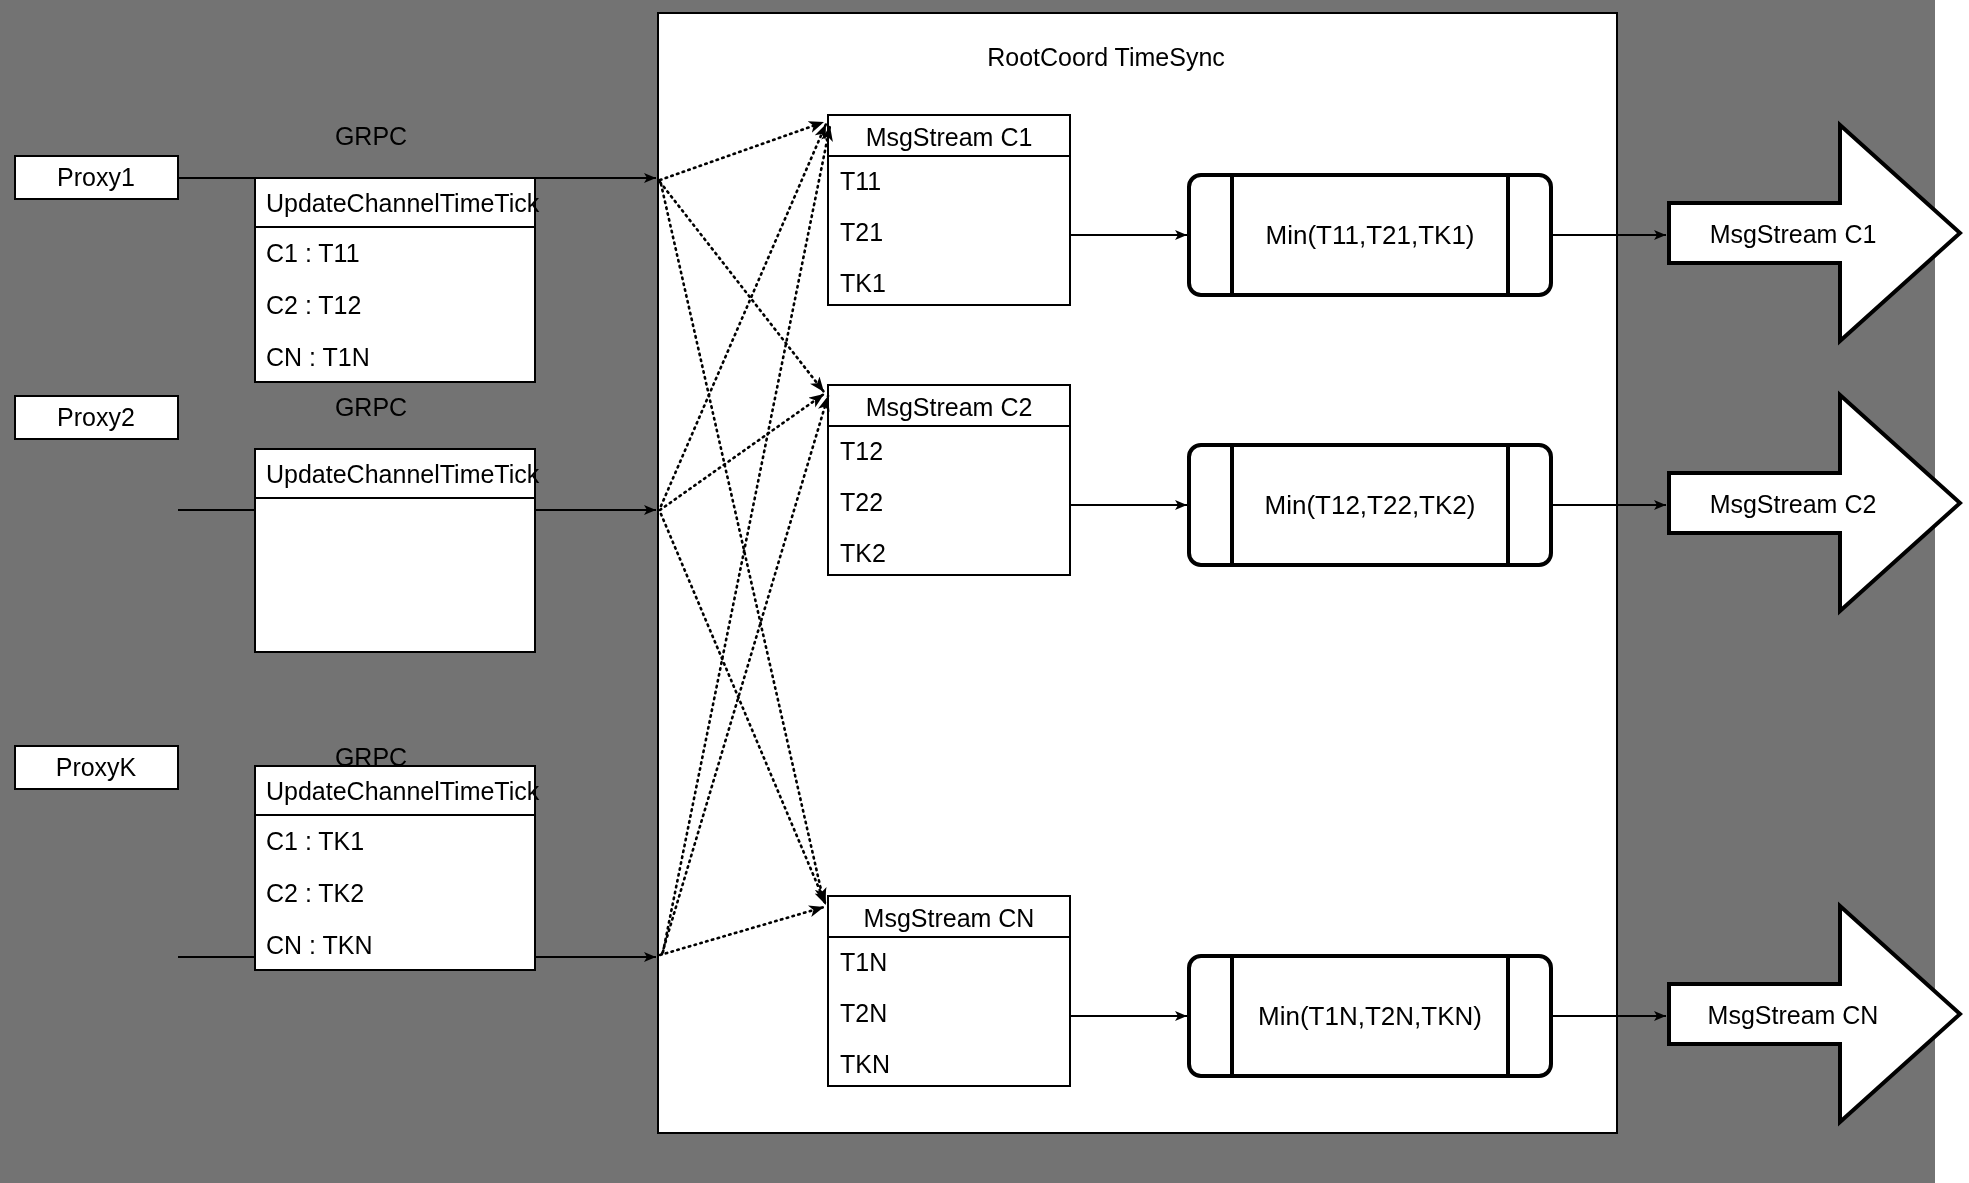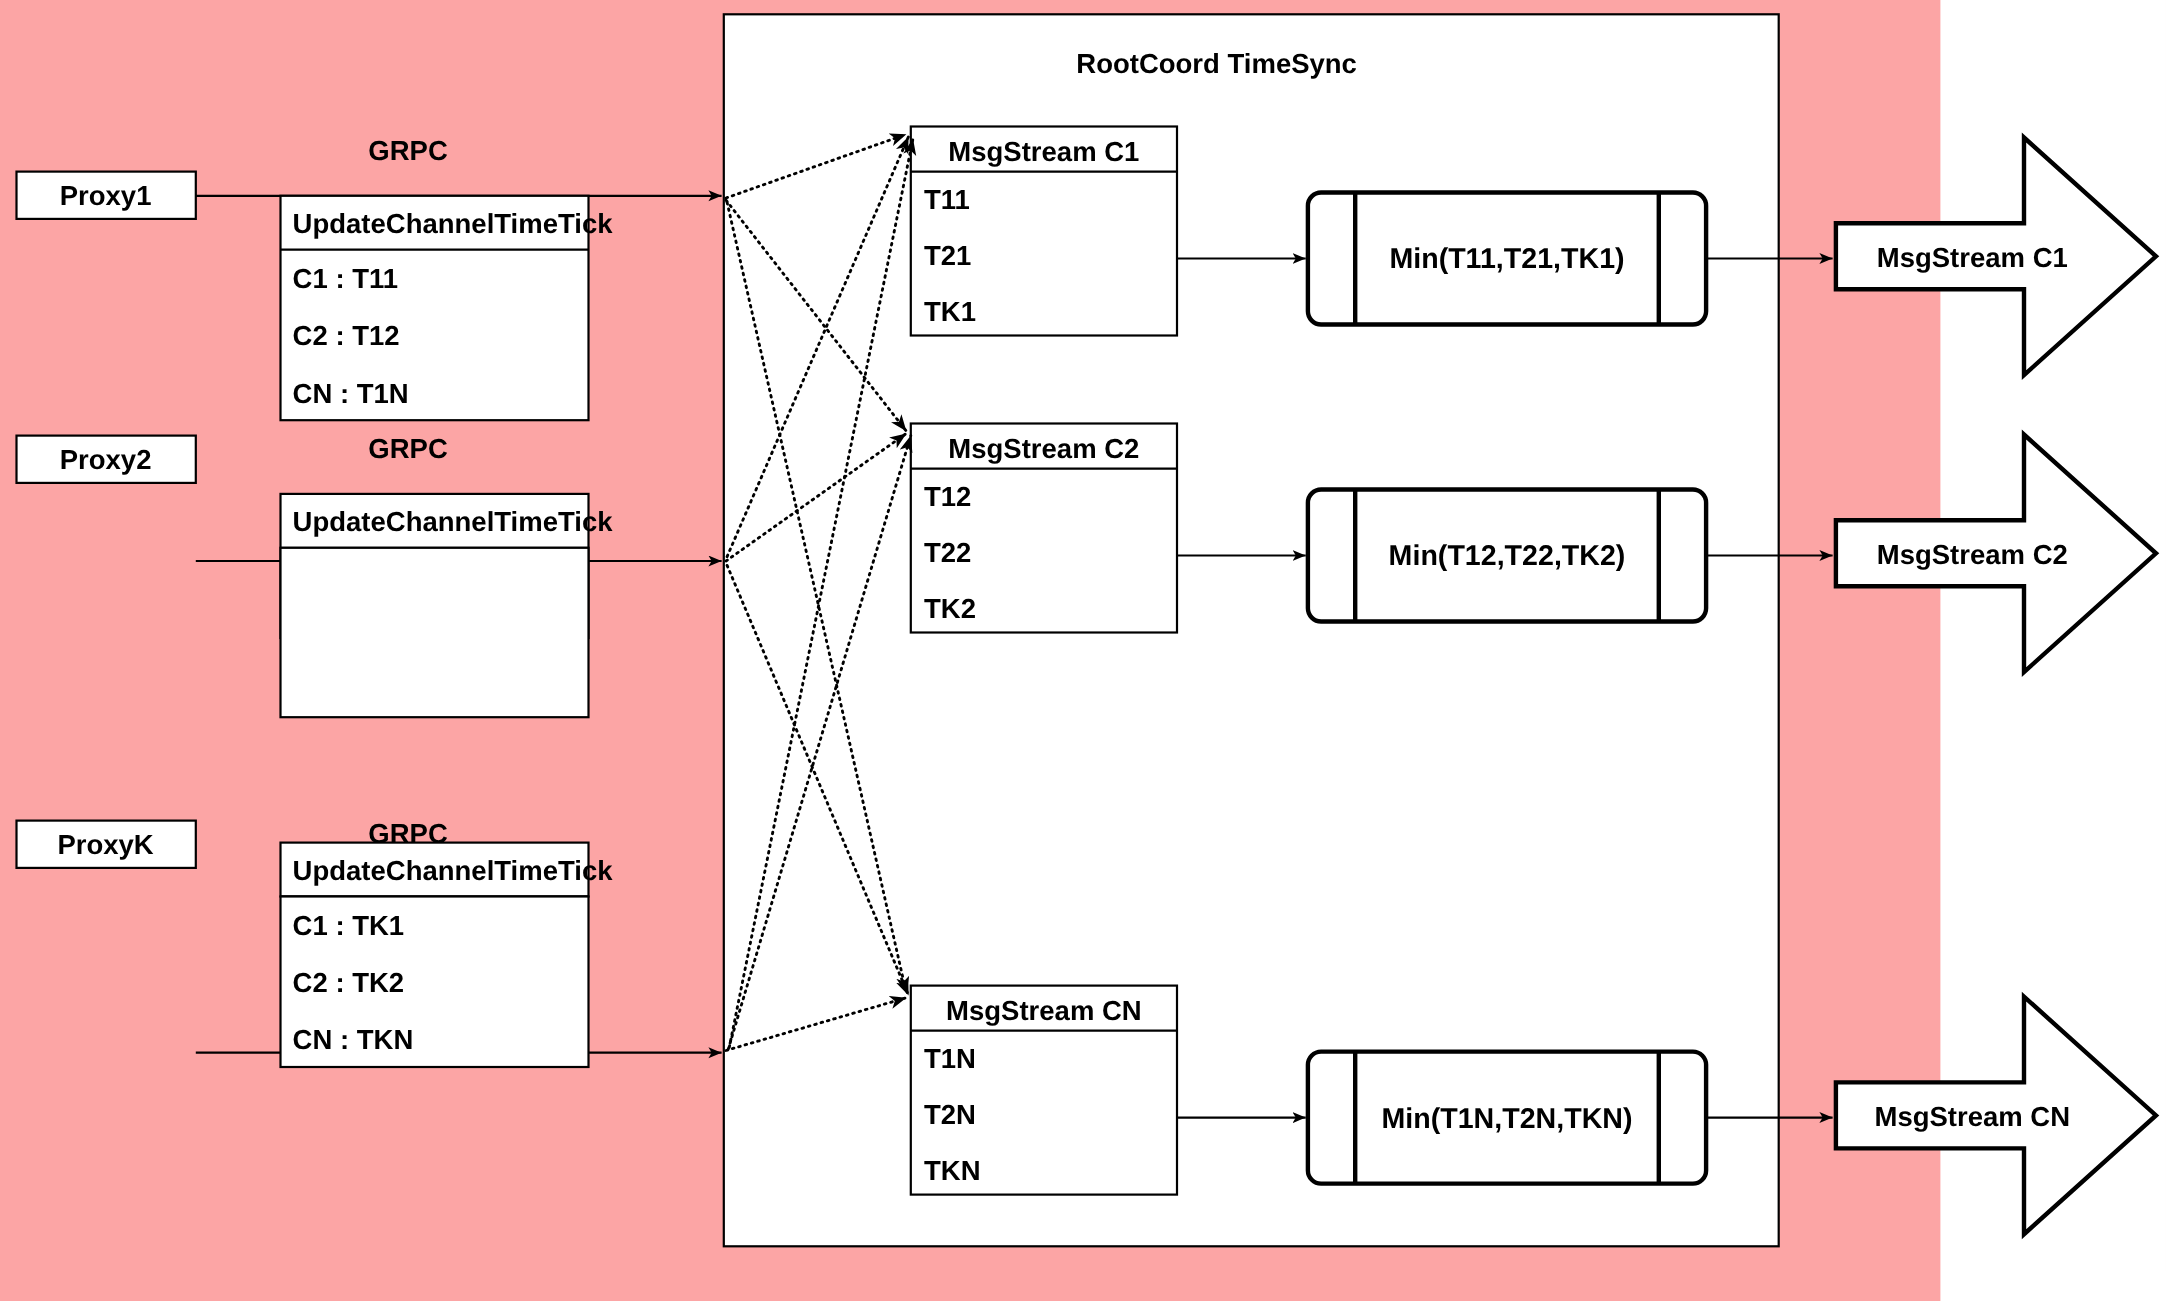"RootCoord TimeSync" #stage { background: #fca5a5 -> #737373; font-weight: bold -> none; width: 1764px -> 1935px }
